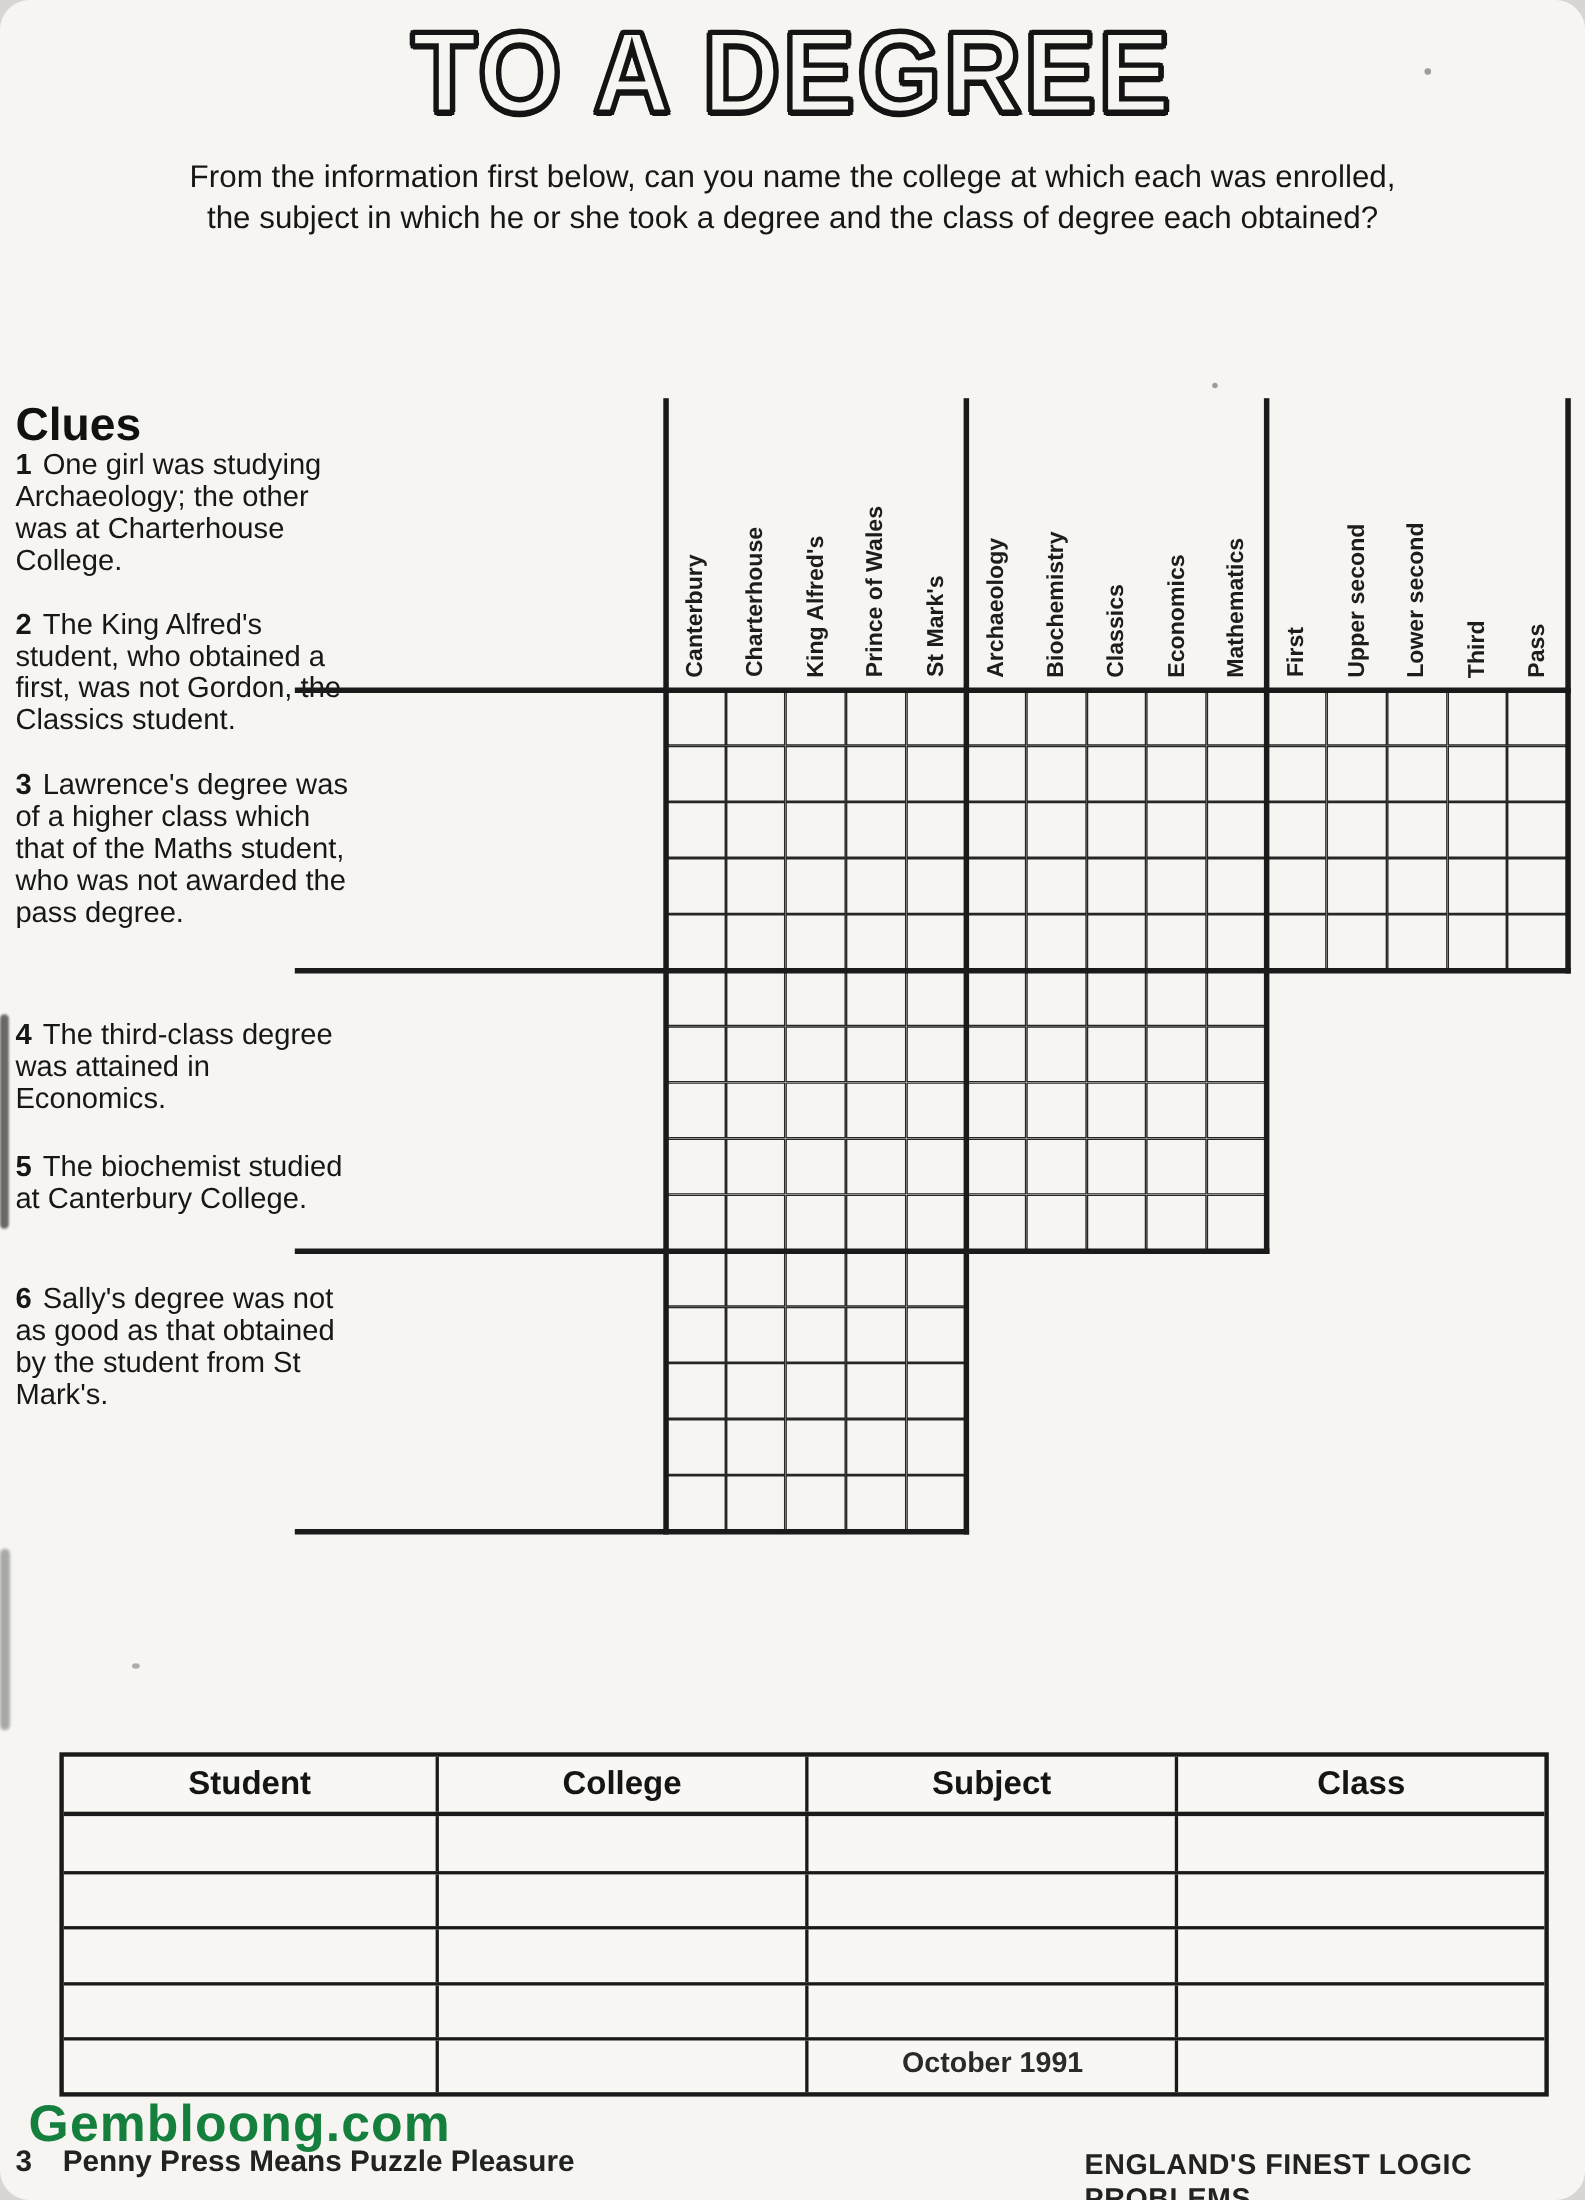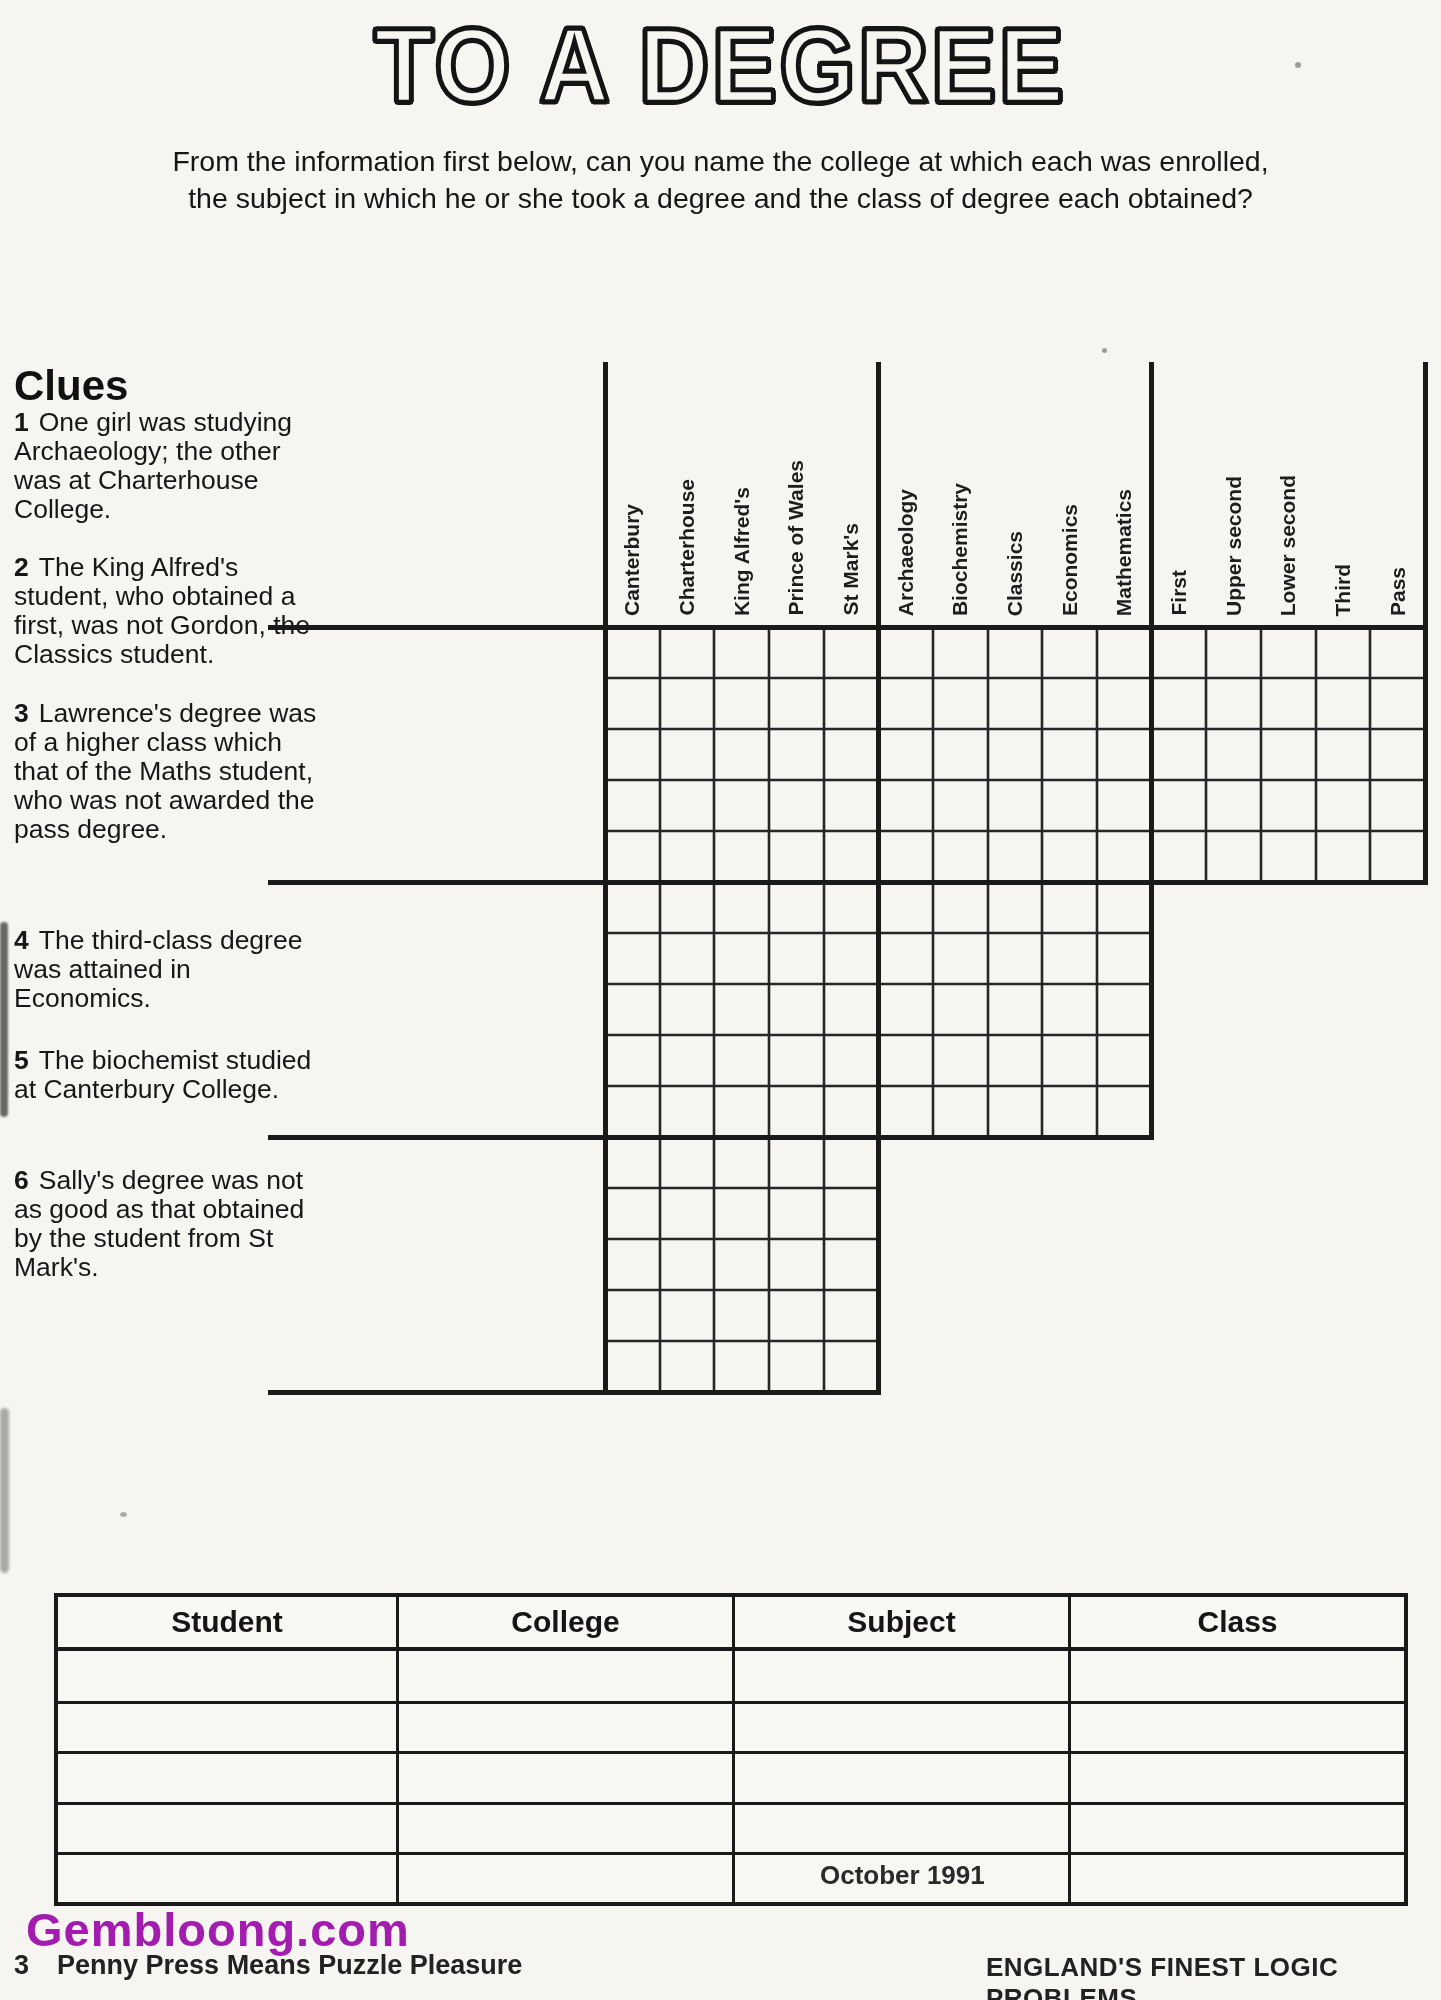"TO A DEGREE" .page { border-radius: none -> 27px }
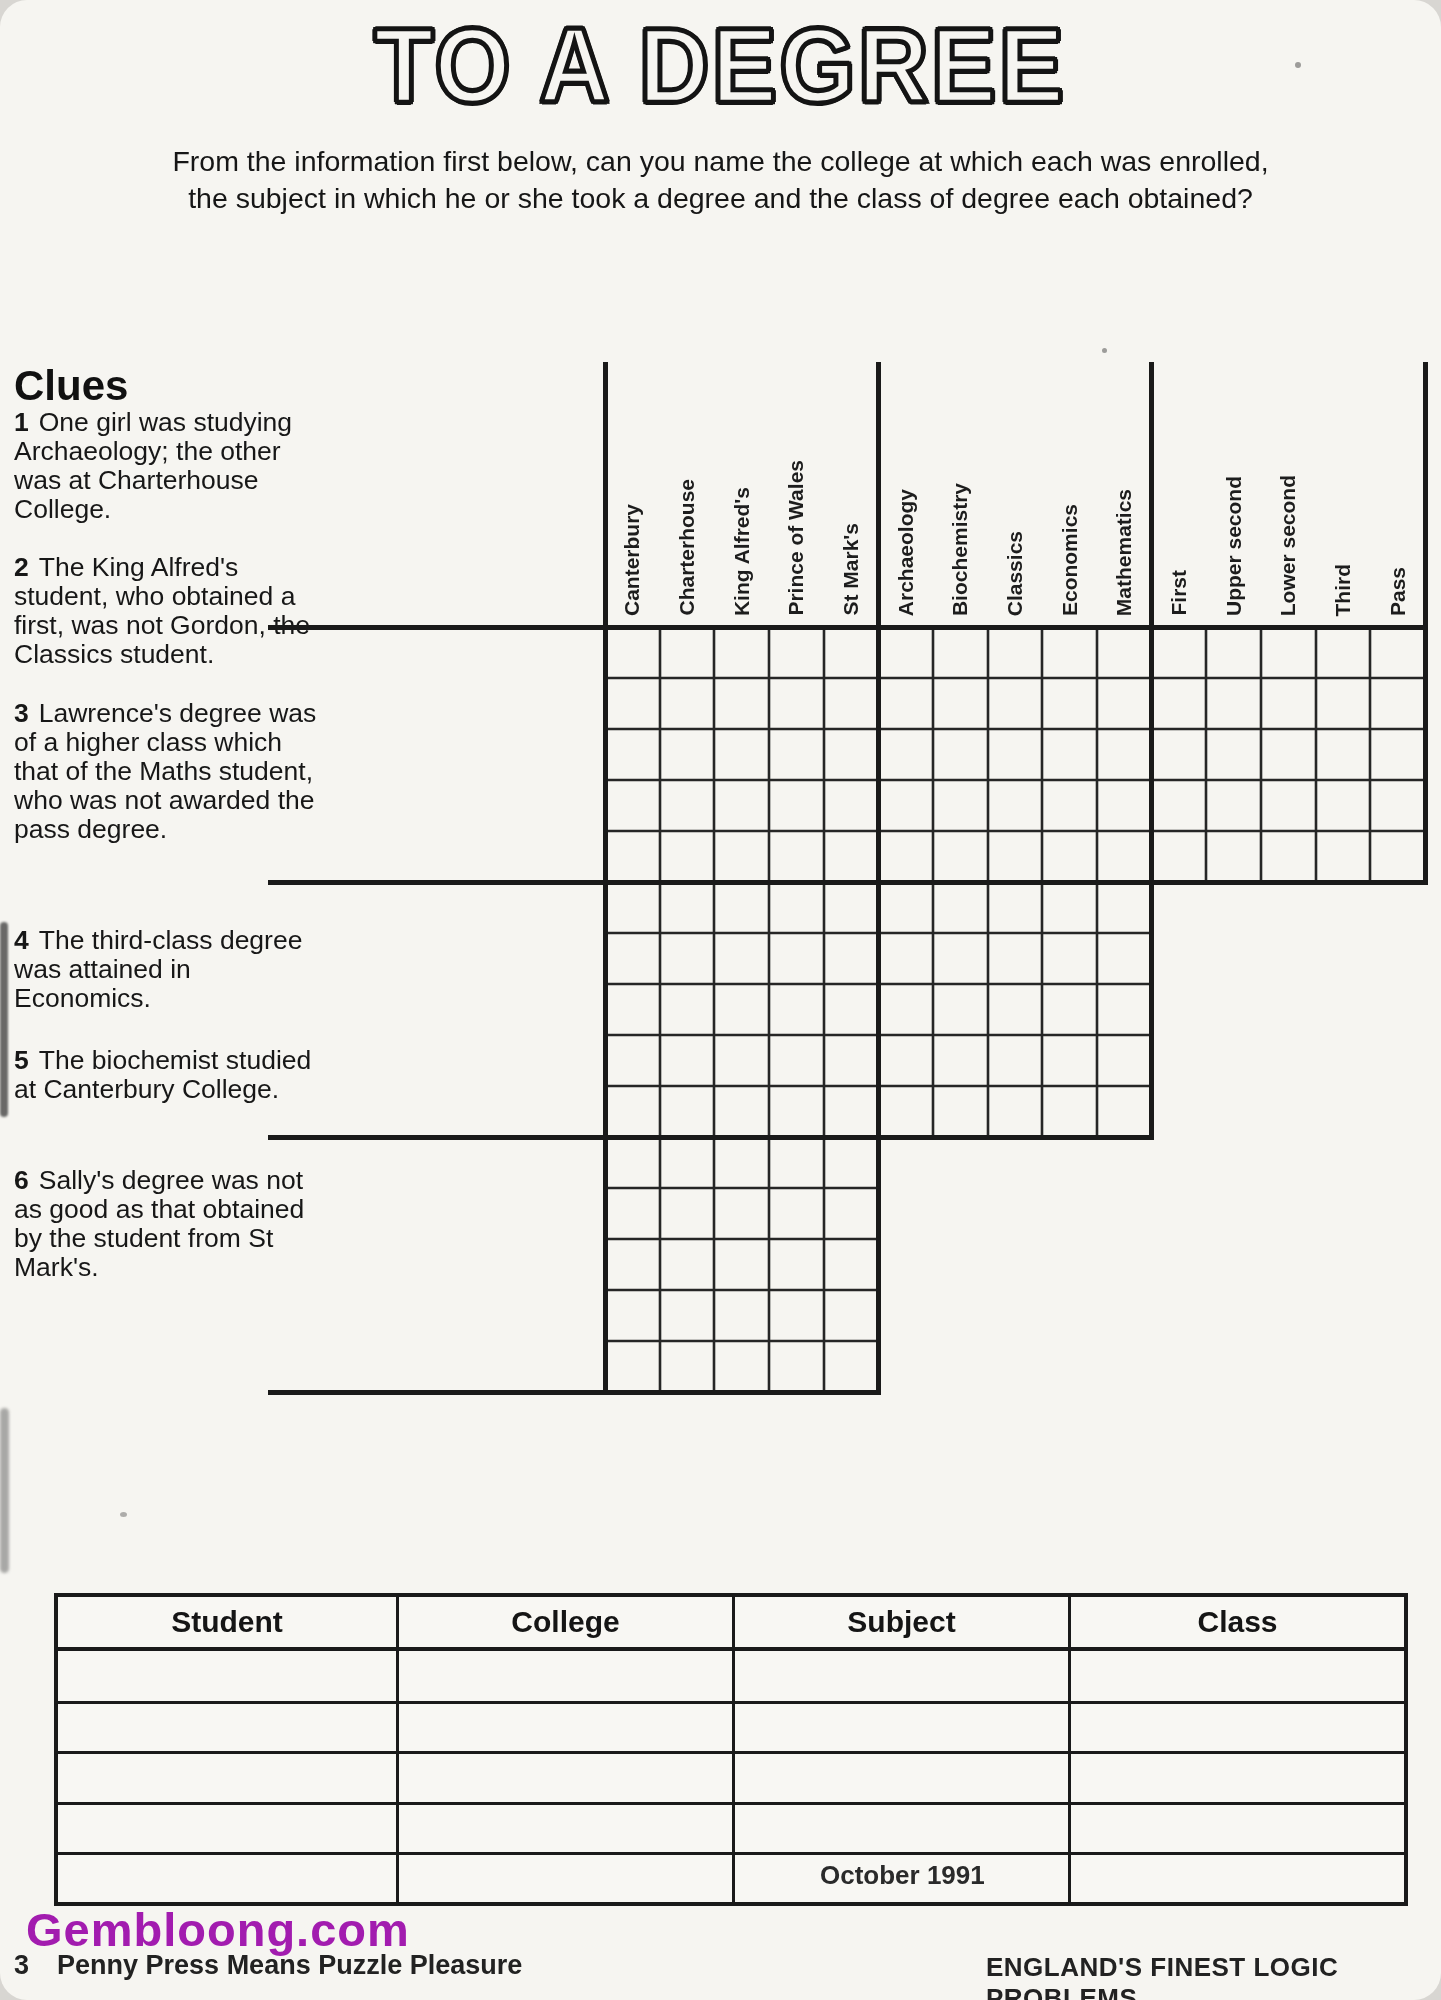"Gembloong.com" .watermark { color: #a21caf -> #15803d }
